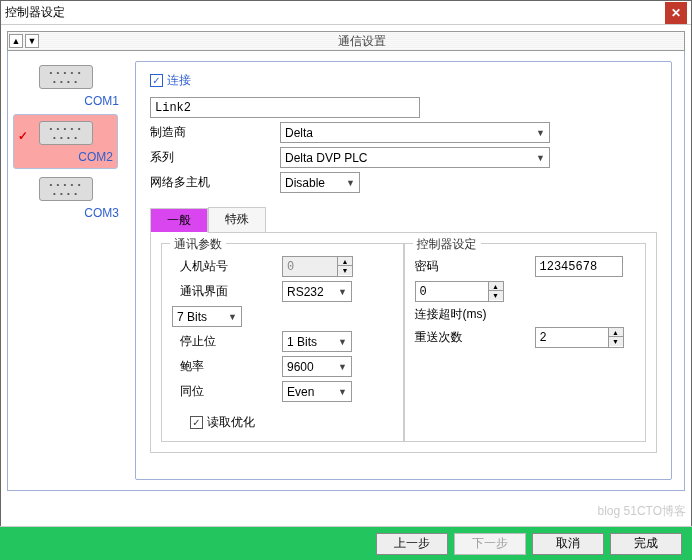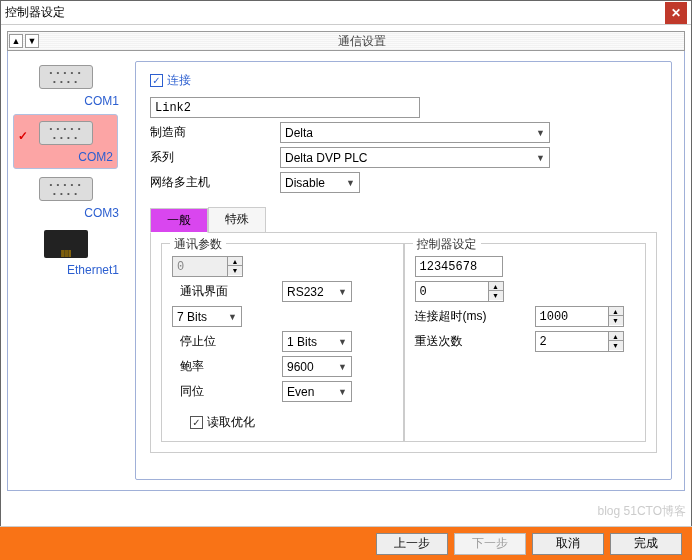"Ethernet1" div.side-item { html: <div> <span></span> <div>Ethernet1</div> </div> -> none }
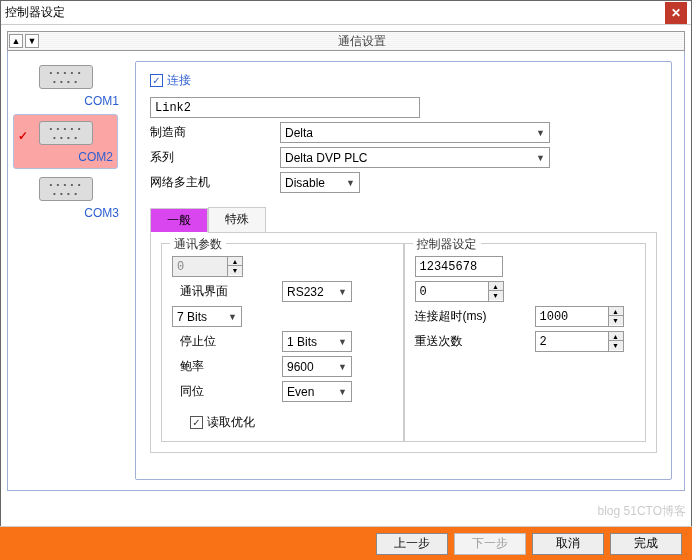"人机站号" span.flab { html: none -> <span>人机站号</span> }
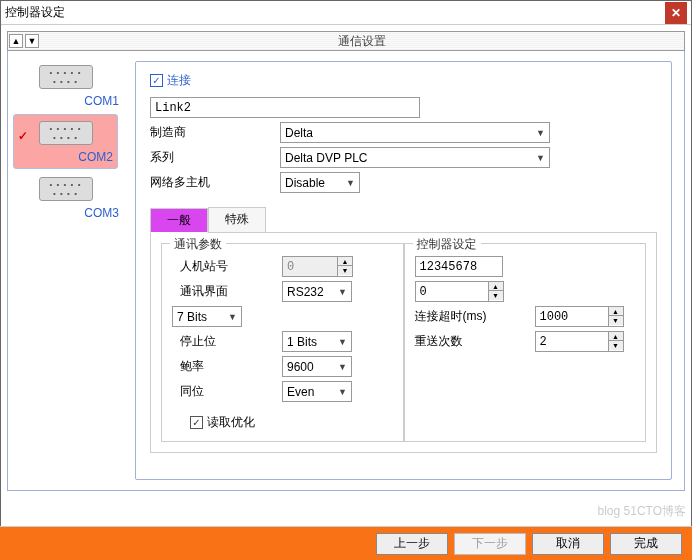"密码" span.flab2 { html: none -> <span>密码</span> }
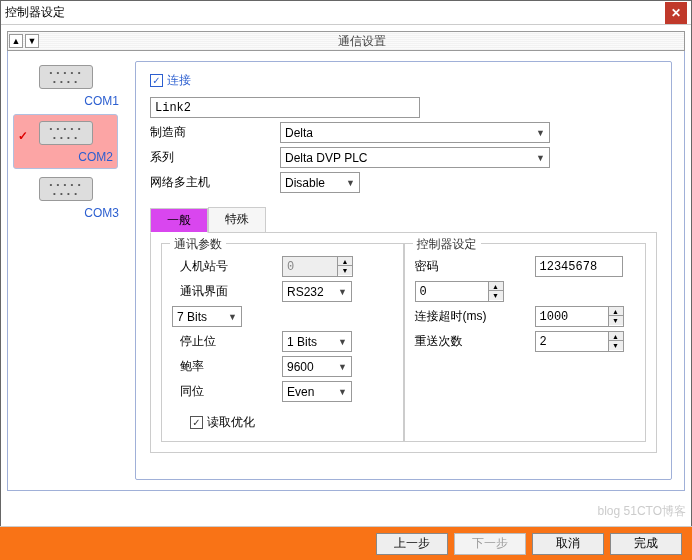"1000" div.spn-wrap { html: <div> <input> <div> <span>▲</span> <span>▼</span> </div> </div> -> none }
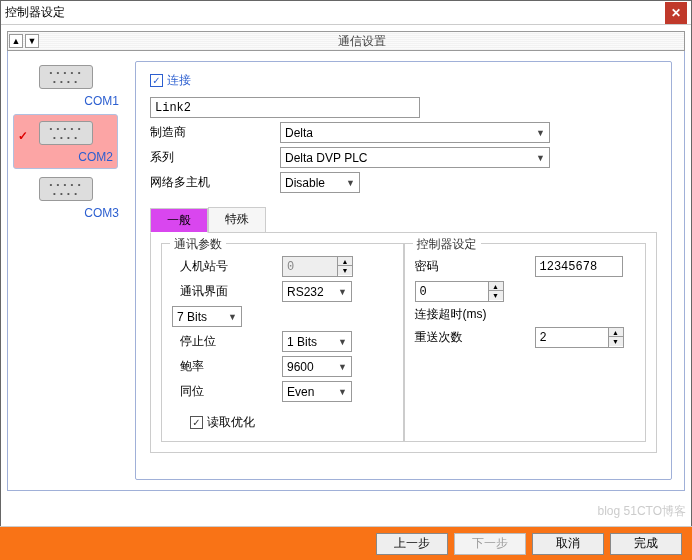"上一步" .footer { background: #f97316 -> #22c55e }
